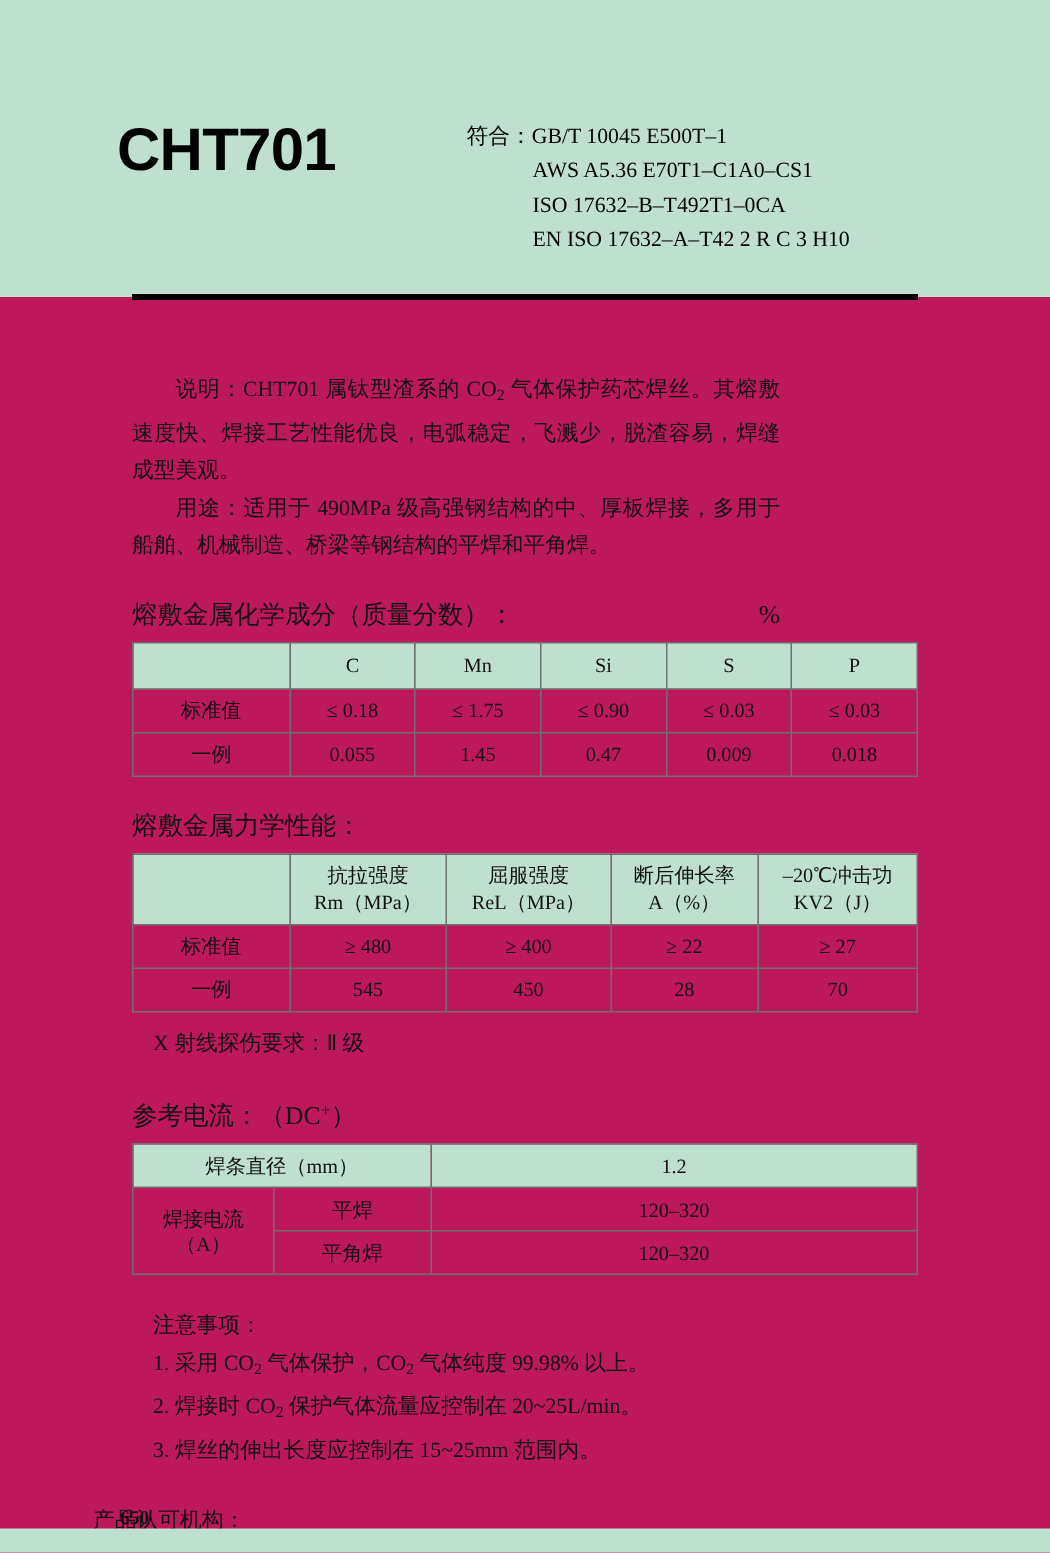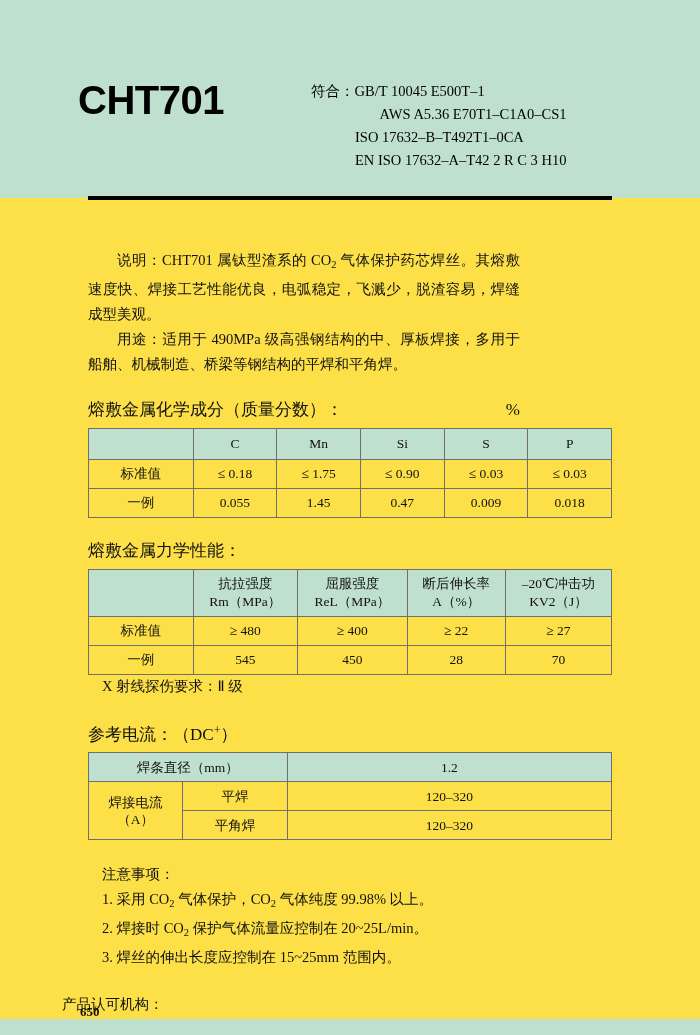"CHT701" .page { background: #fde047 -> #be185d }
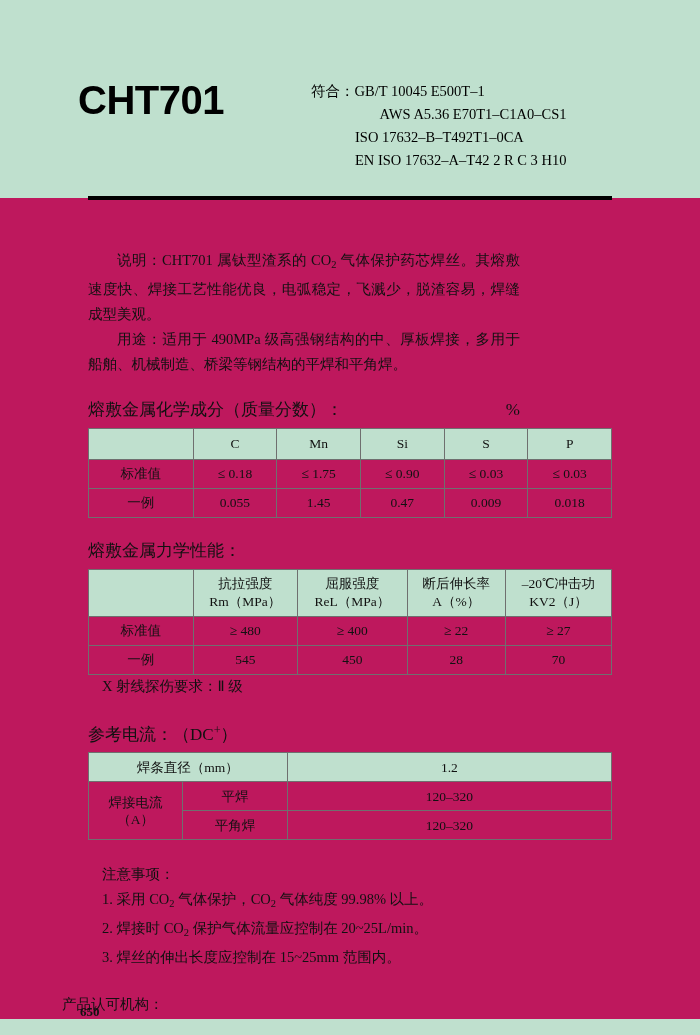"AWS A5.36 E70T1–C1A0–CS1" div { text-align: right -> none }
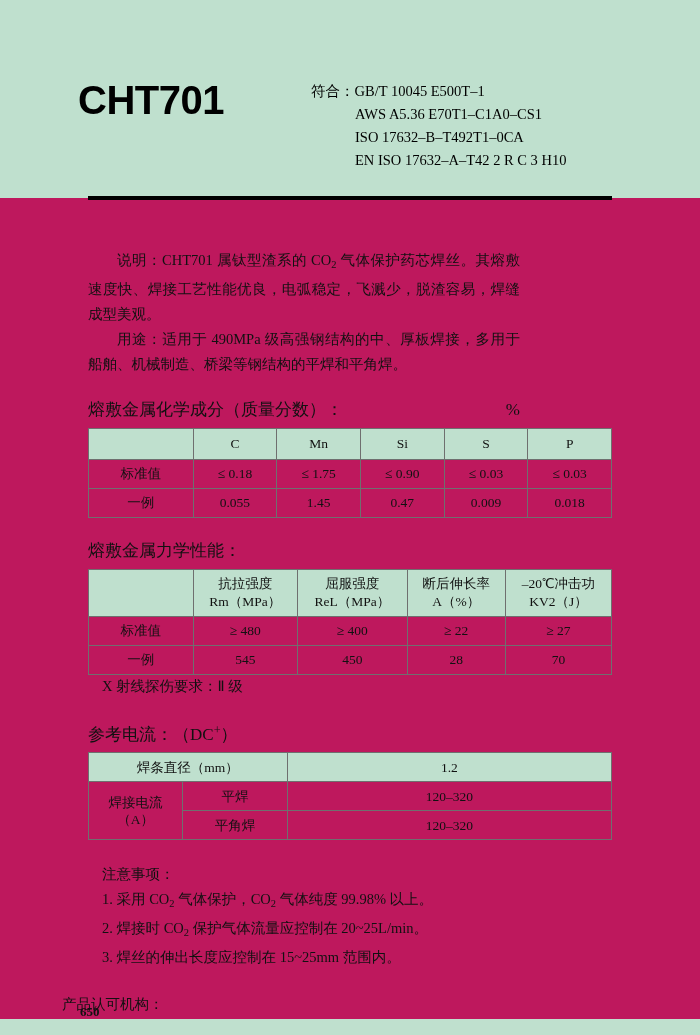"X 射线探伤要求：Ⅱ 级" .note-line { margin-top: none -> 10px }
